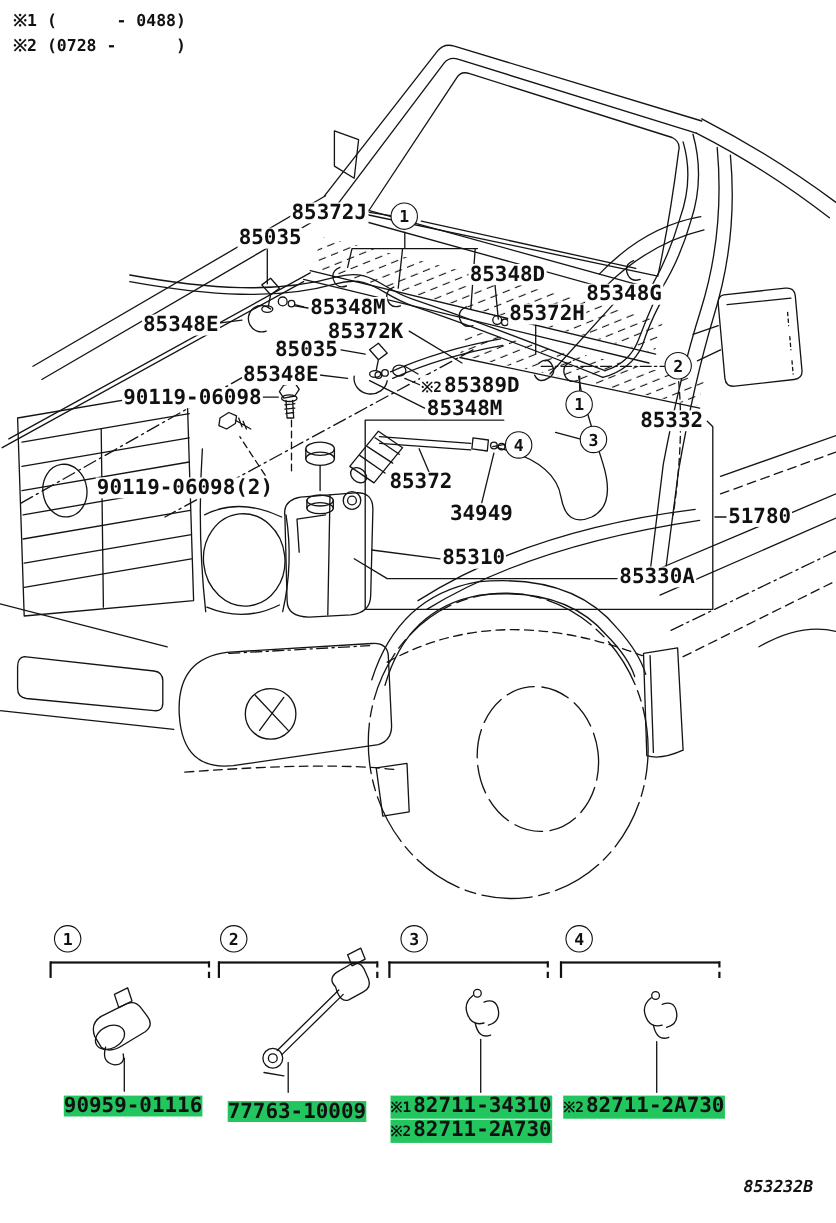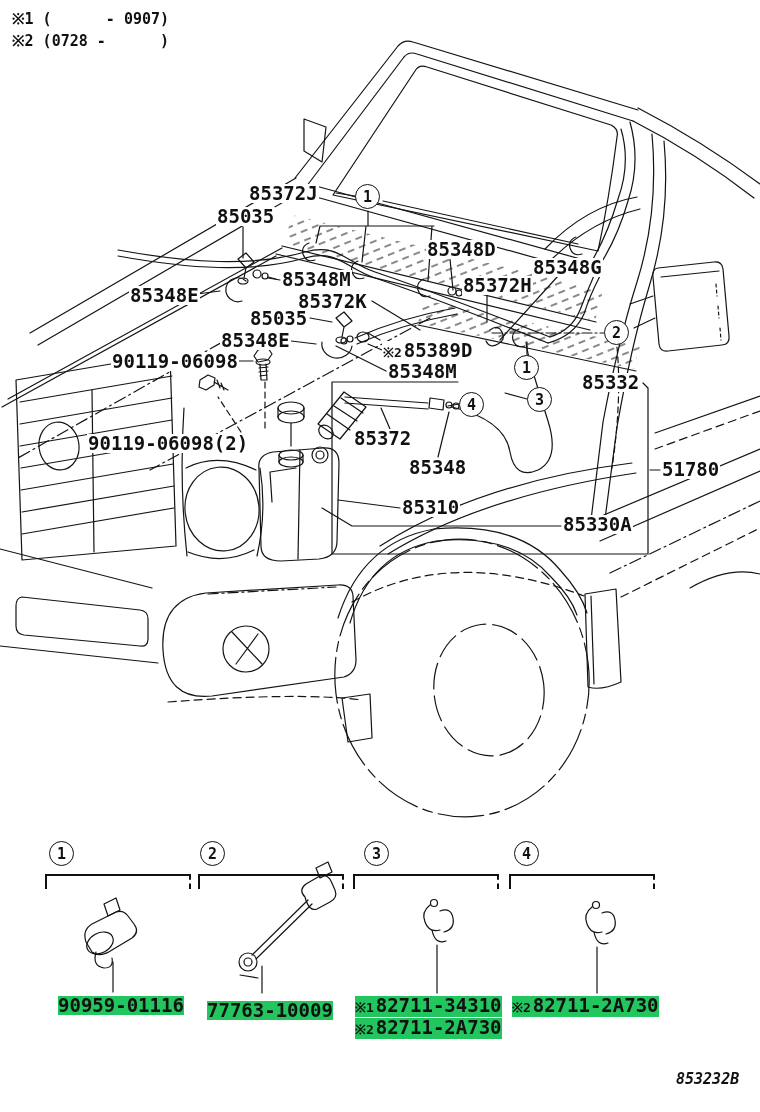"※1 ( - 0907)" span { text: 0907 -> 0488 }
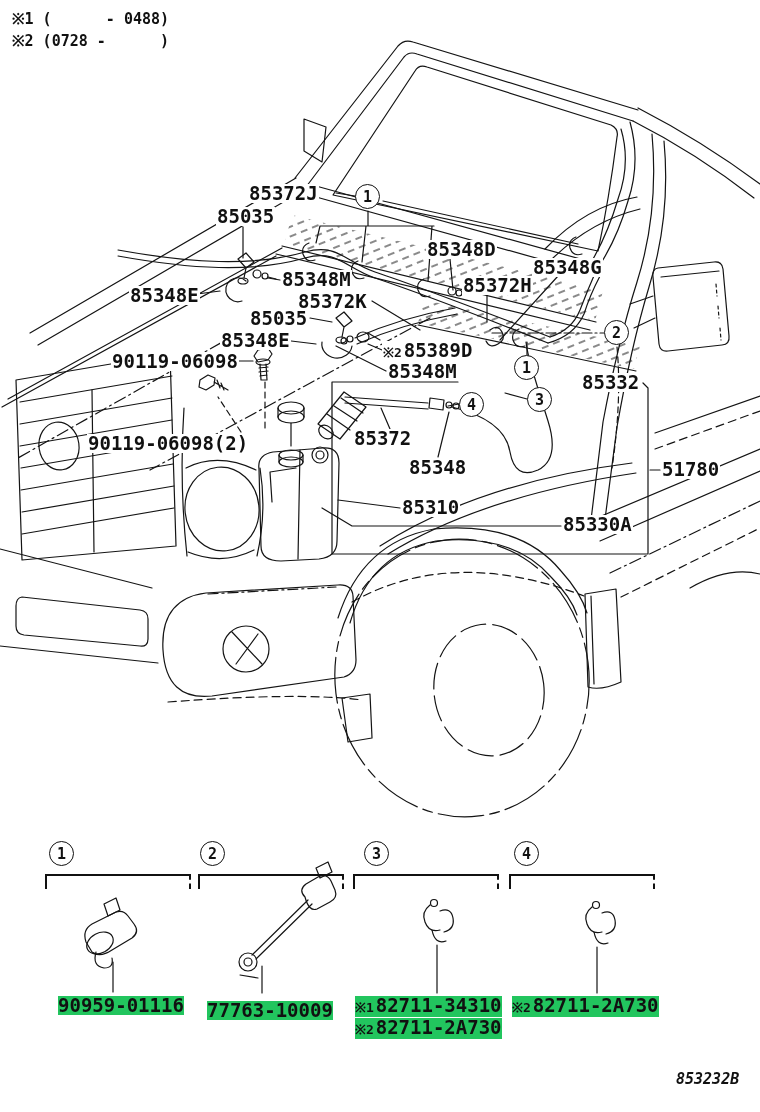"85372J" div.lbl { left: 248px -> 264px }
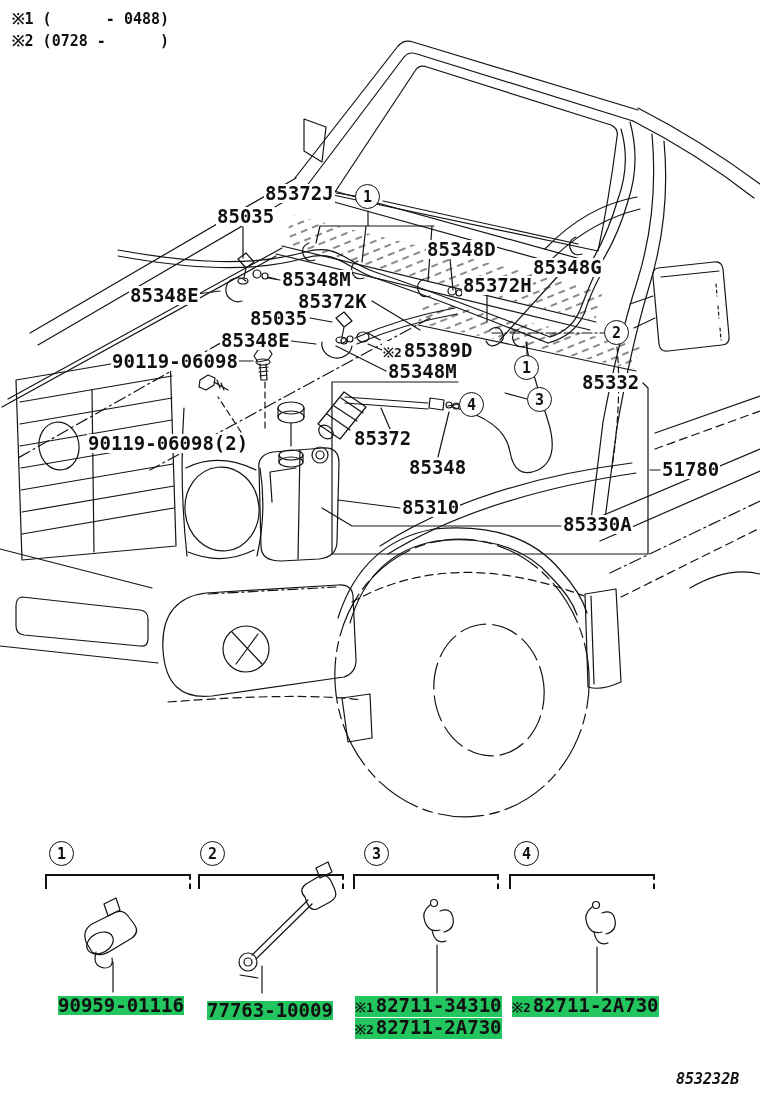"85348" div.lbl { text: 85348 -> 34949 }
